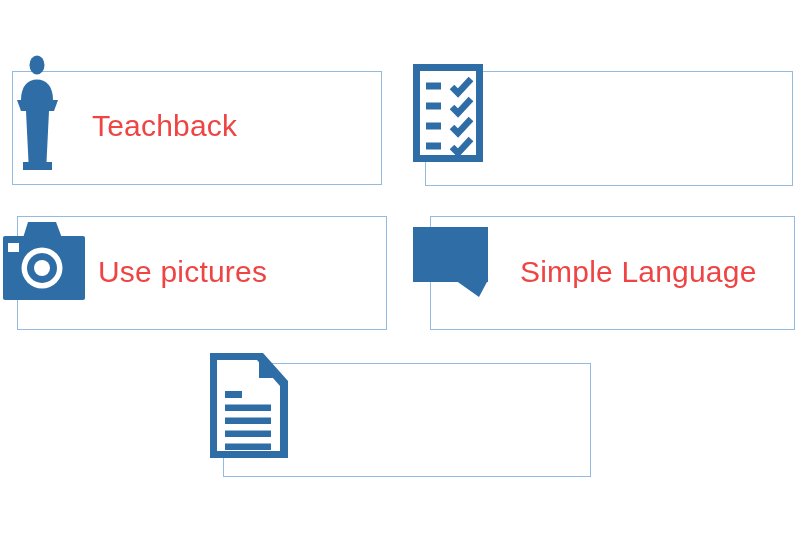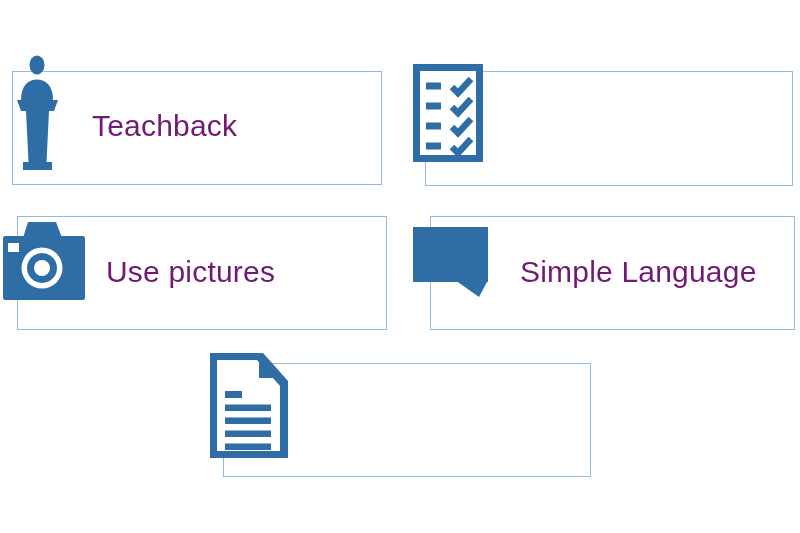"Teachback" .label { color: #701a75 -> #ef4444 }
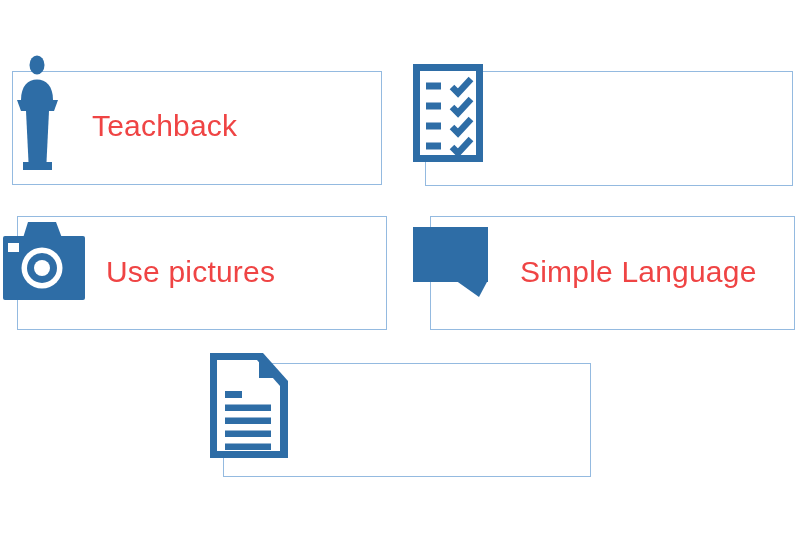"Use pictures" .l3 { margin-left: 8px -> none }
